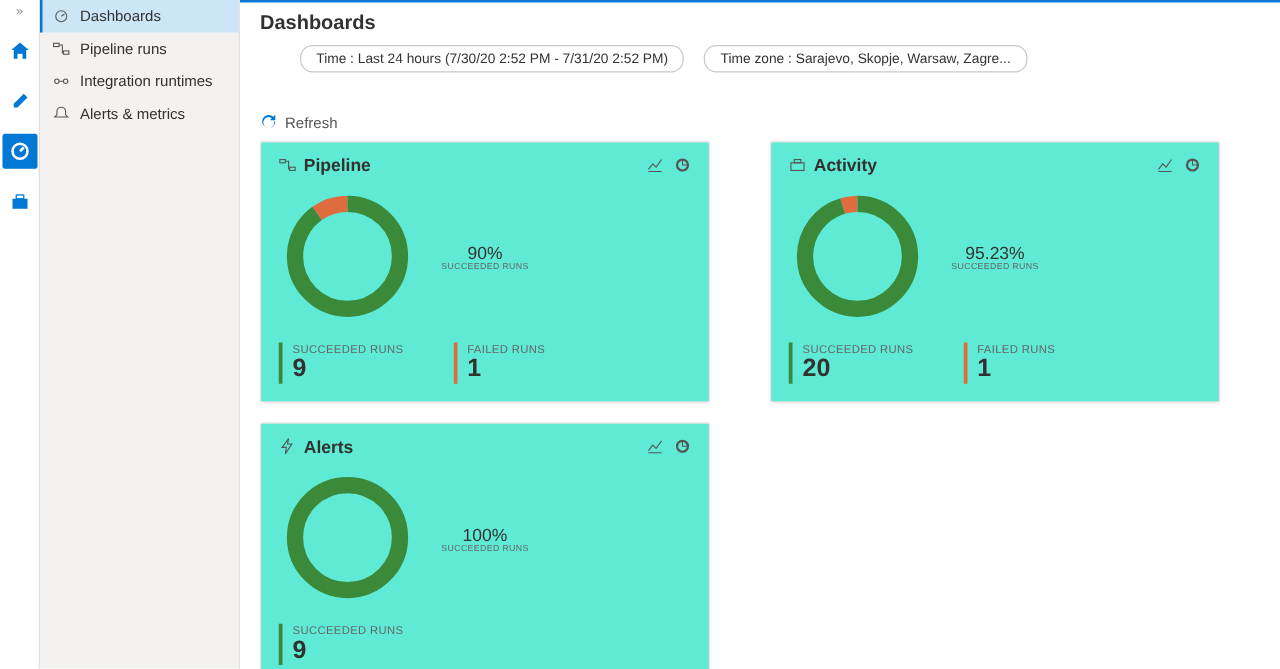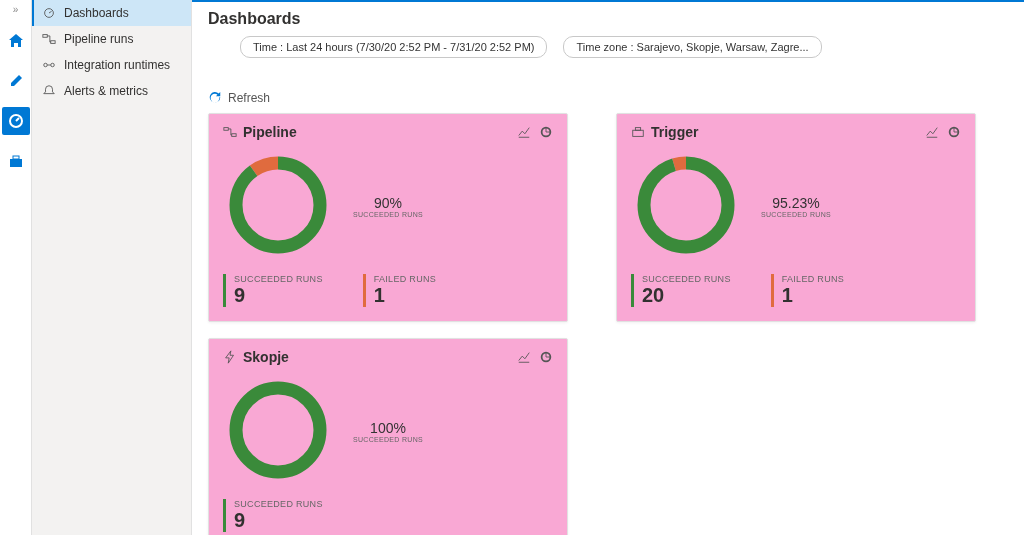"Pipeline" .card { background: #f9a8d4 -> #5eead4 }
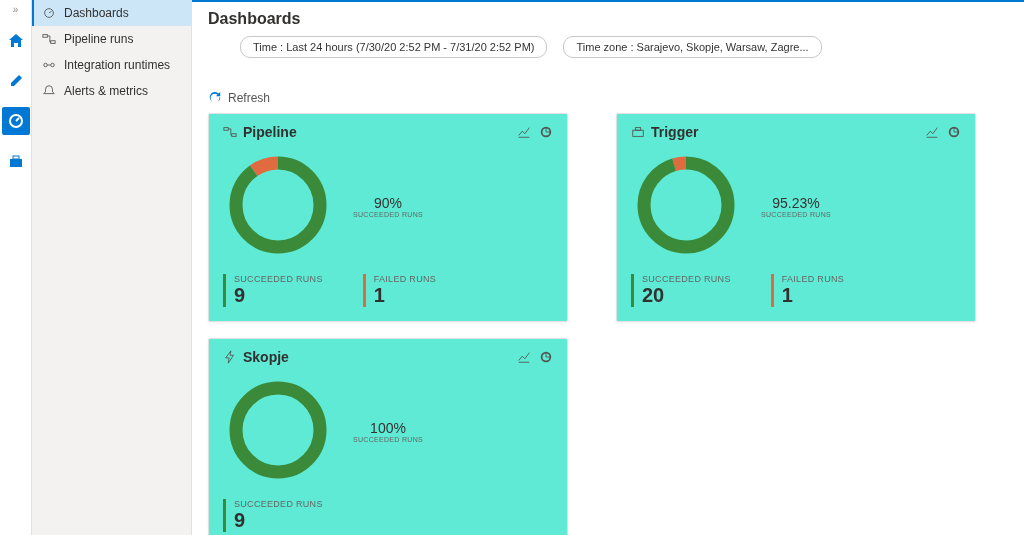"Trigger" span { text: Trigger -> Activity }
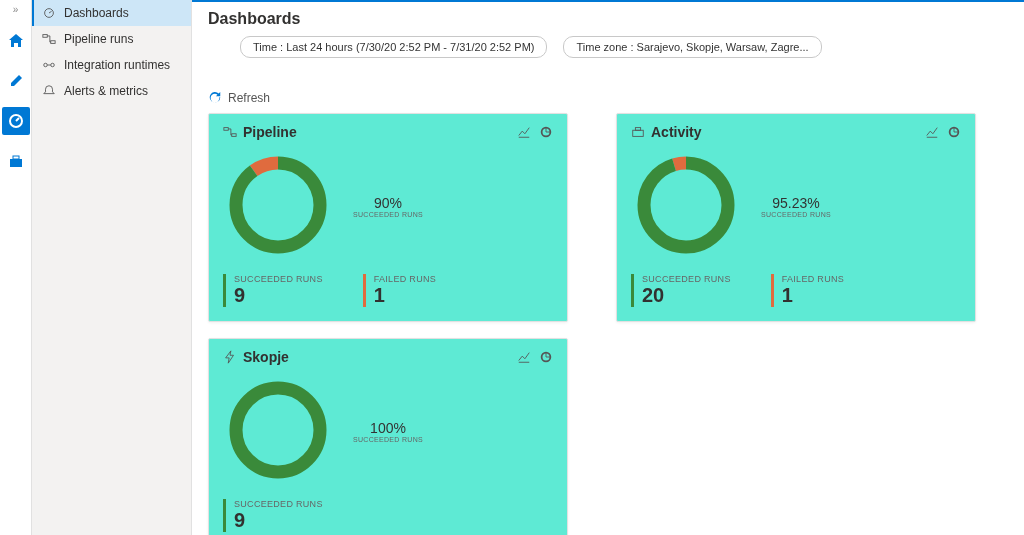"Skopje" span { text: Skopje -> Alerts }
